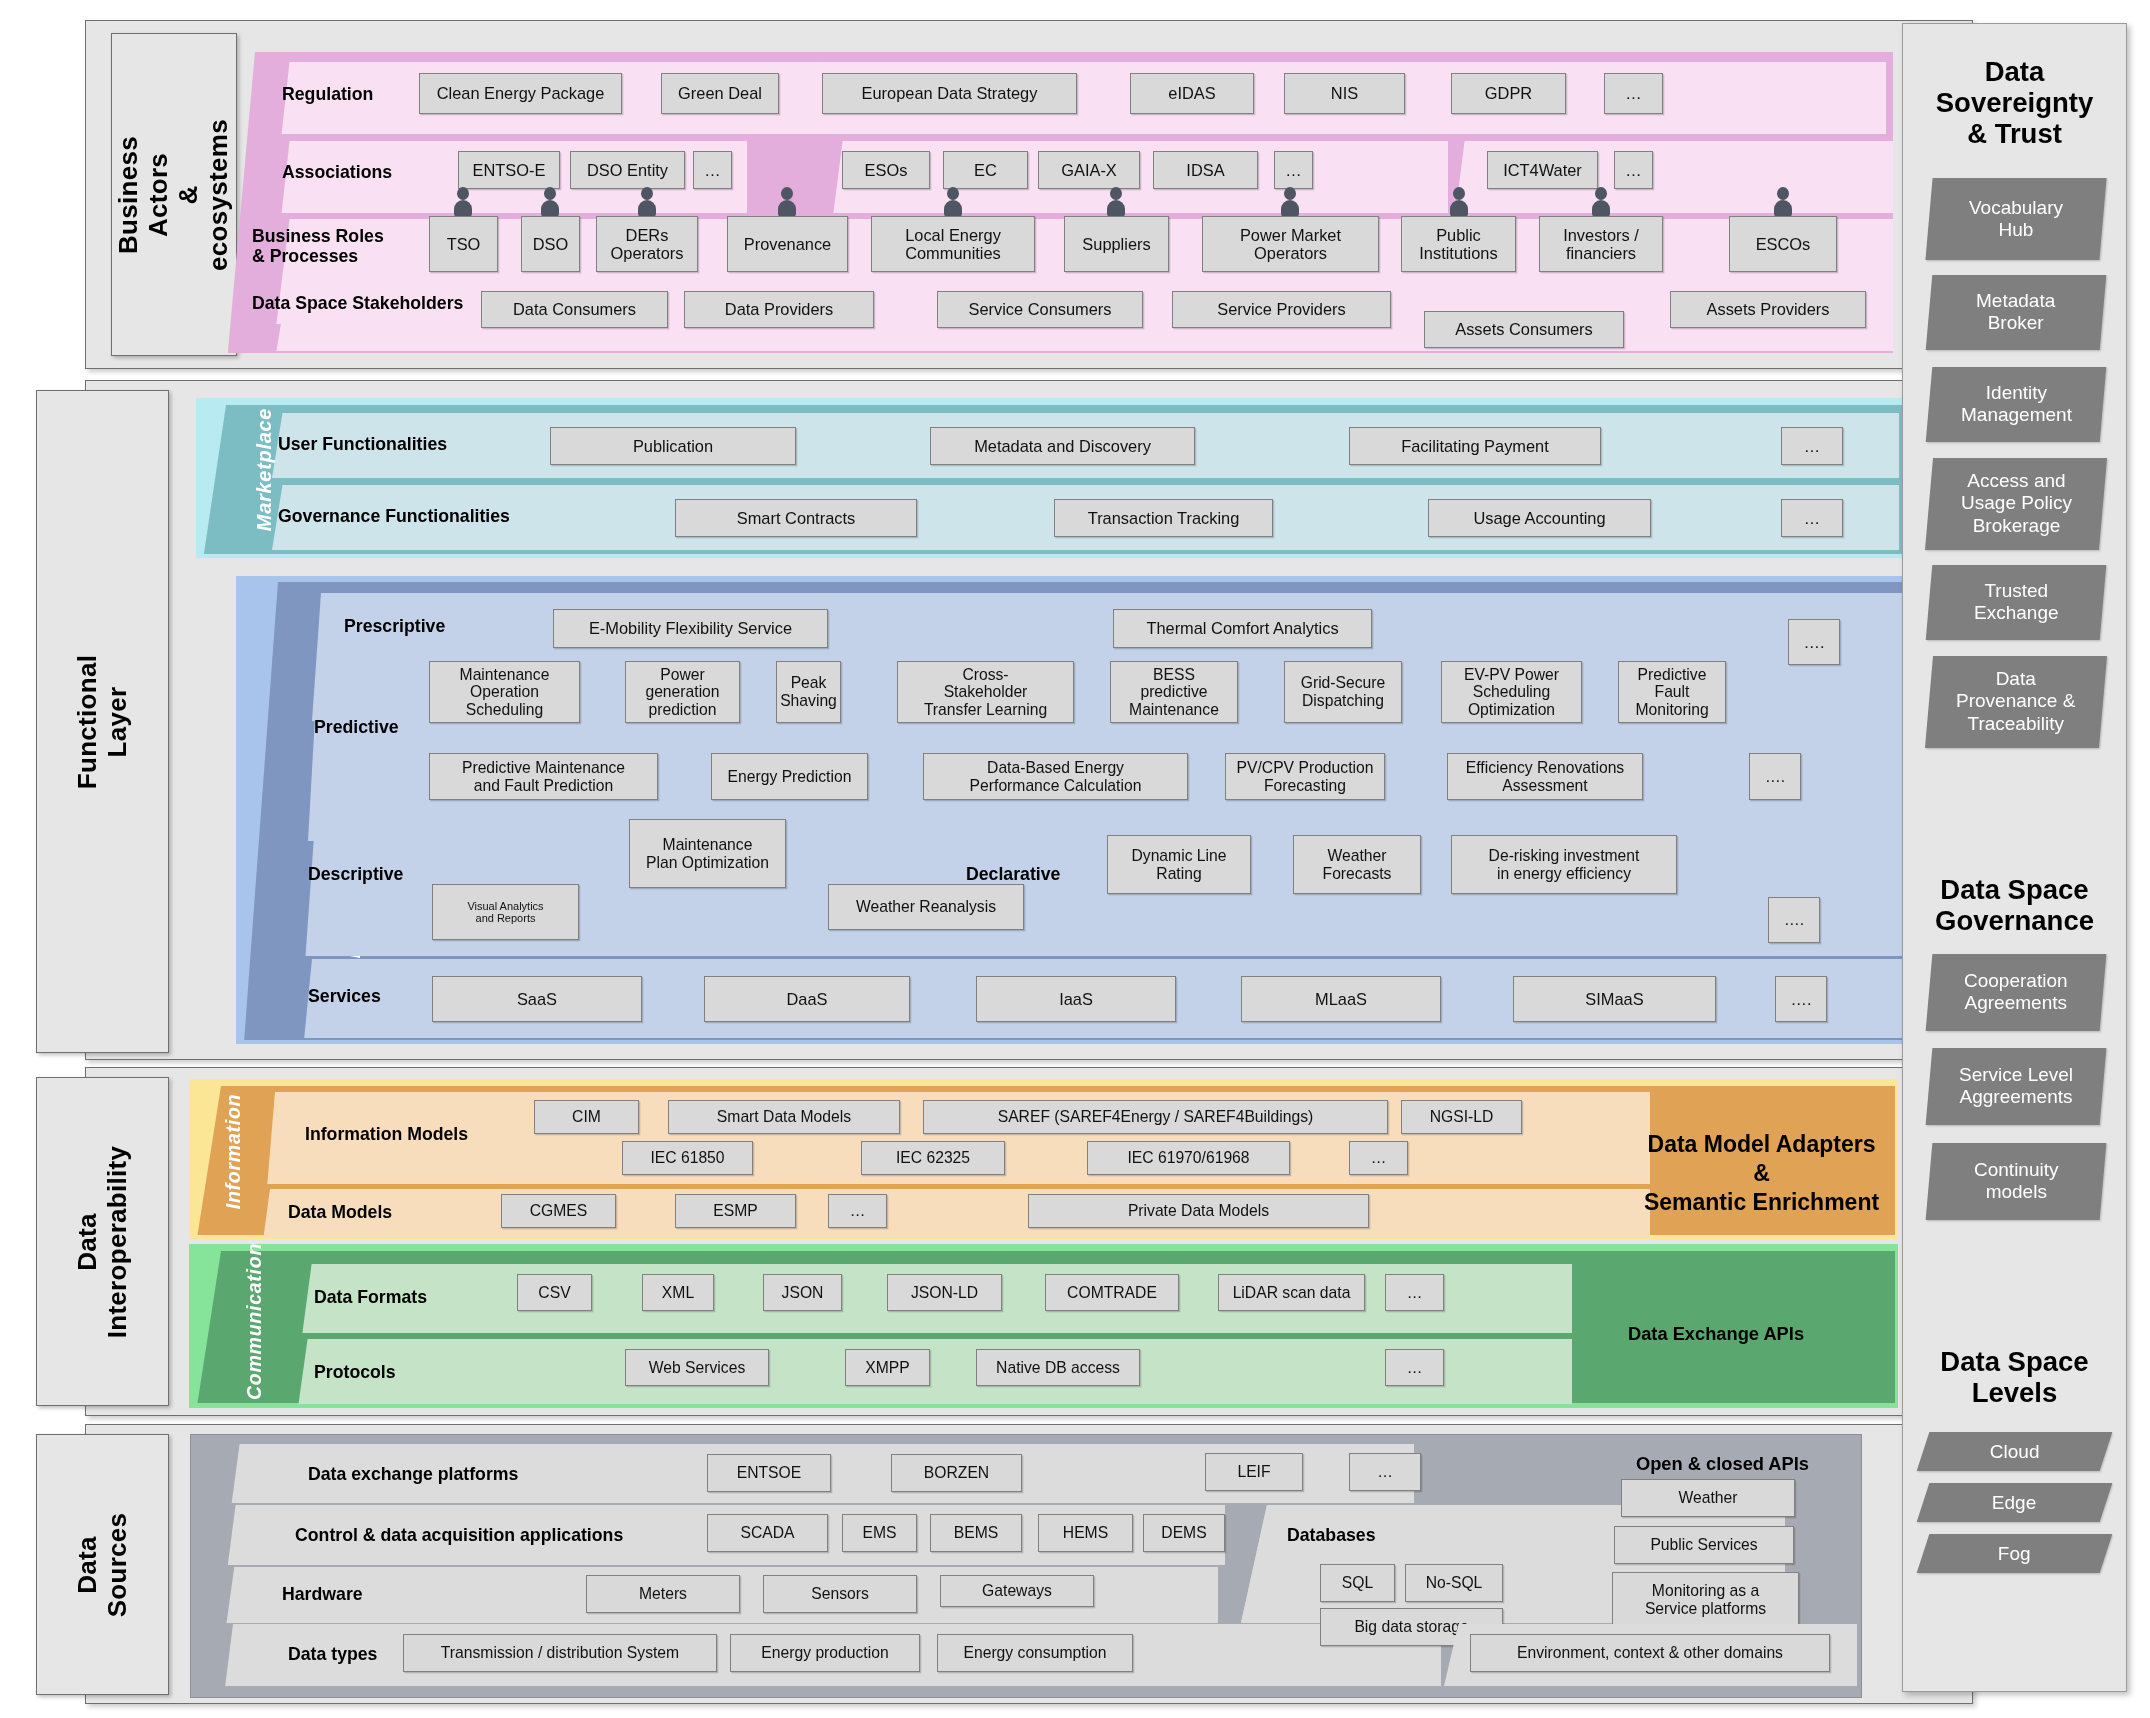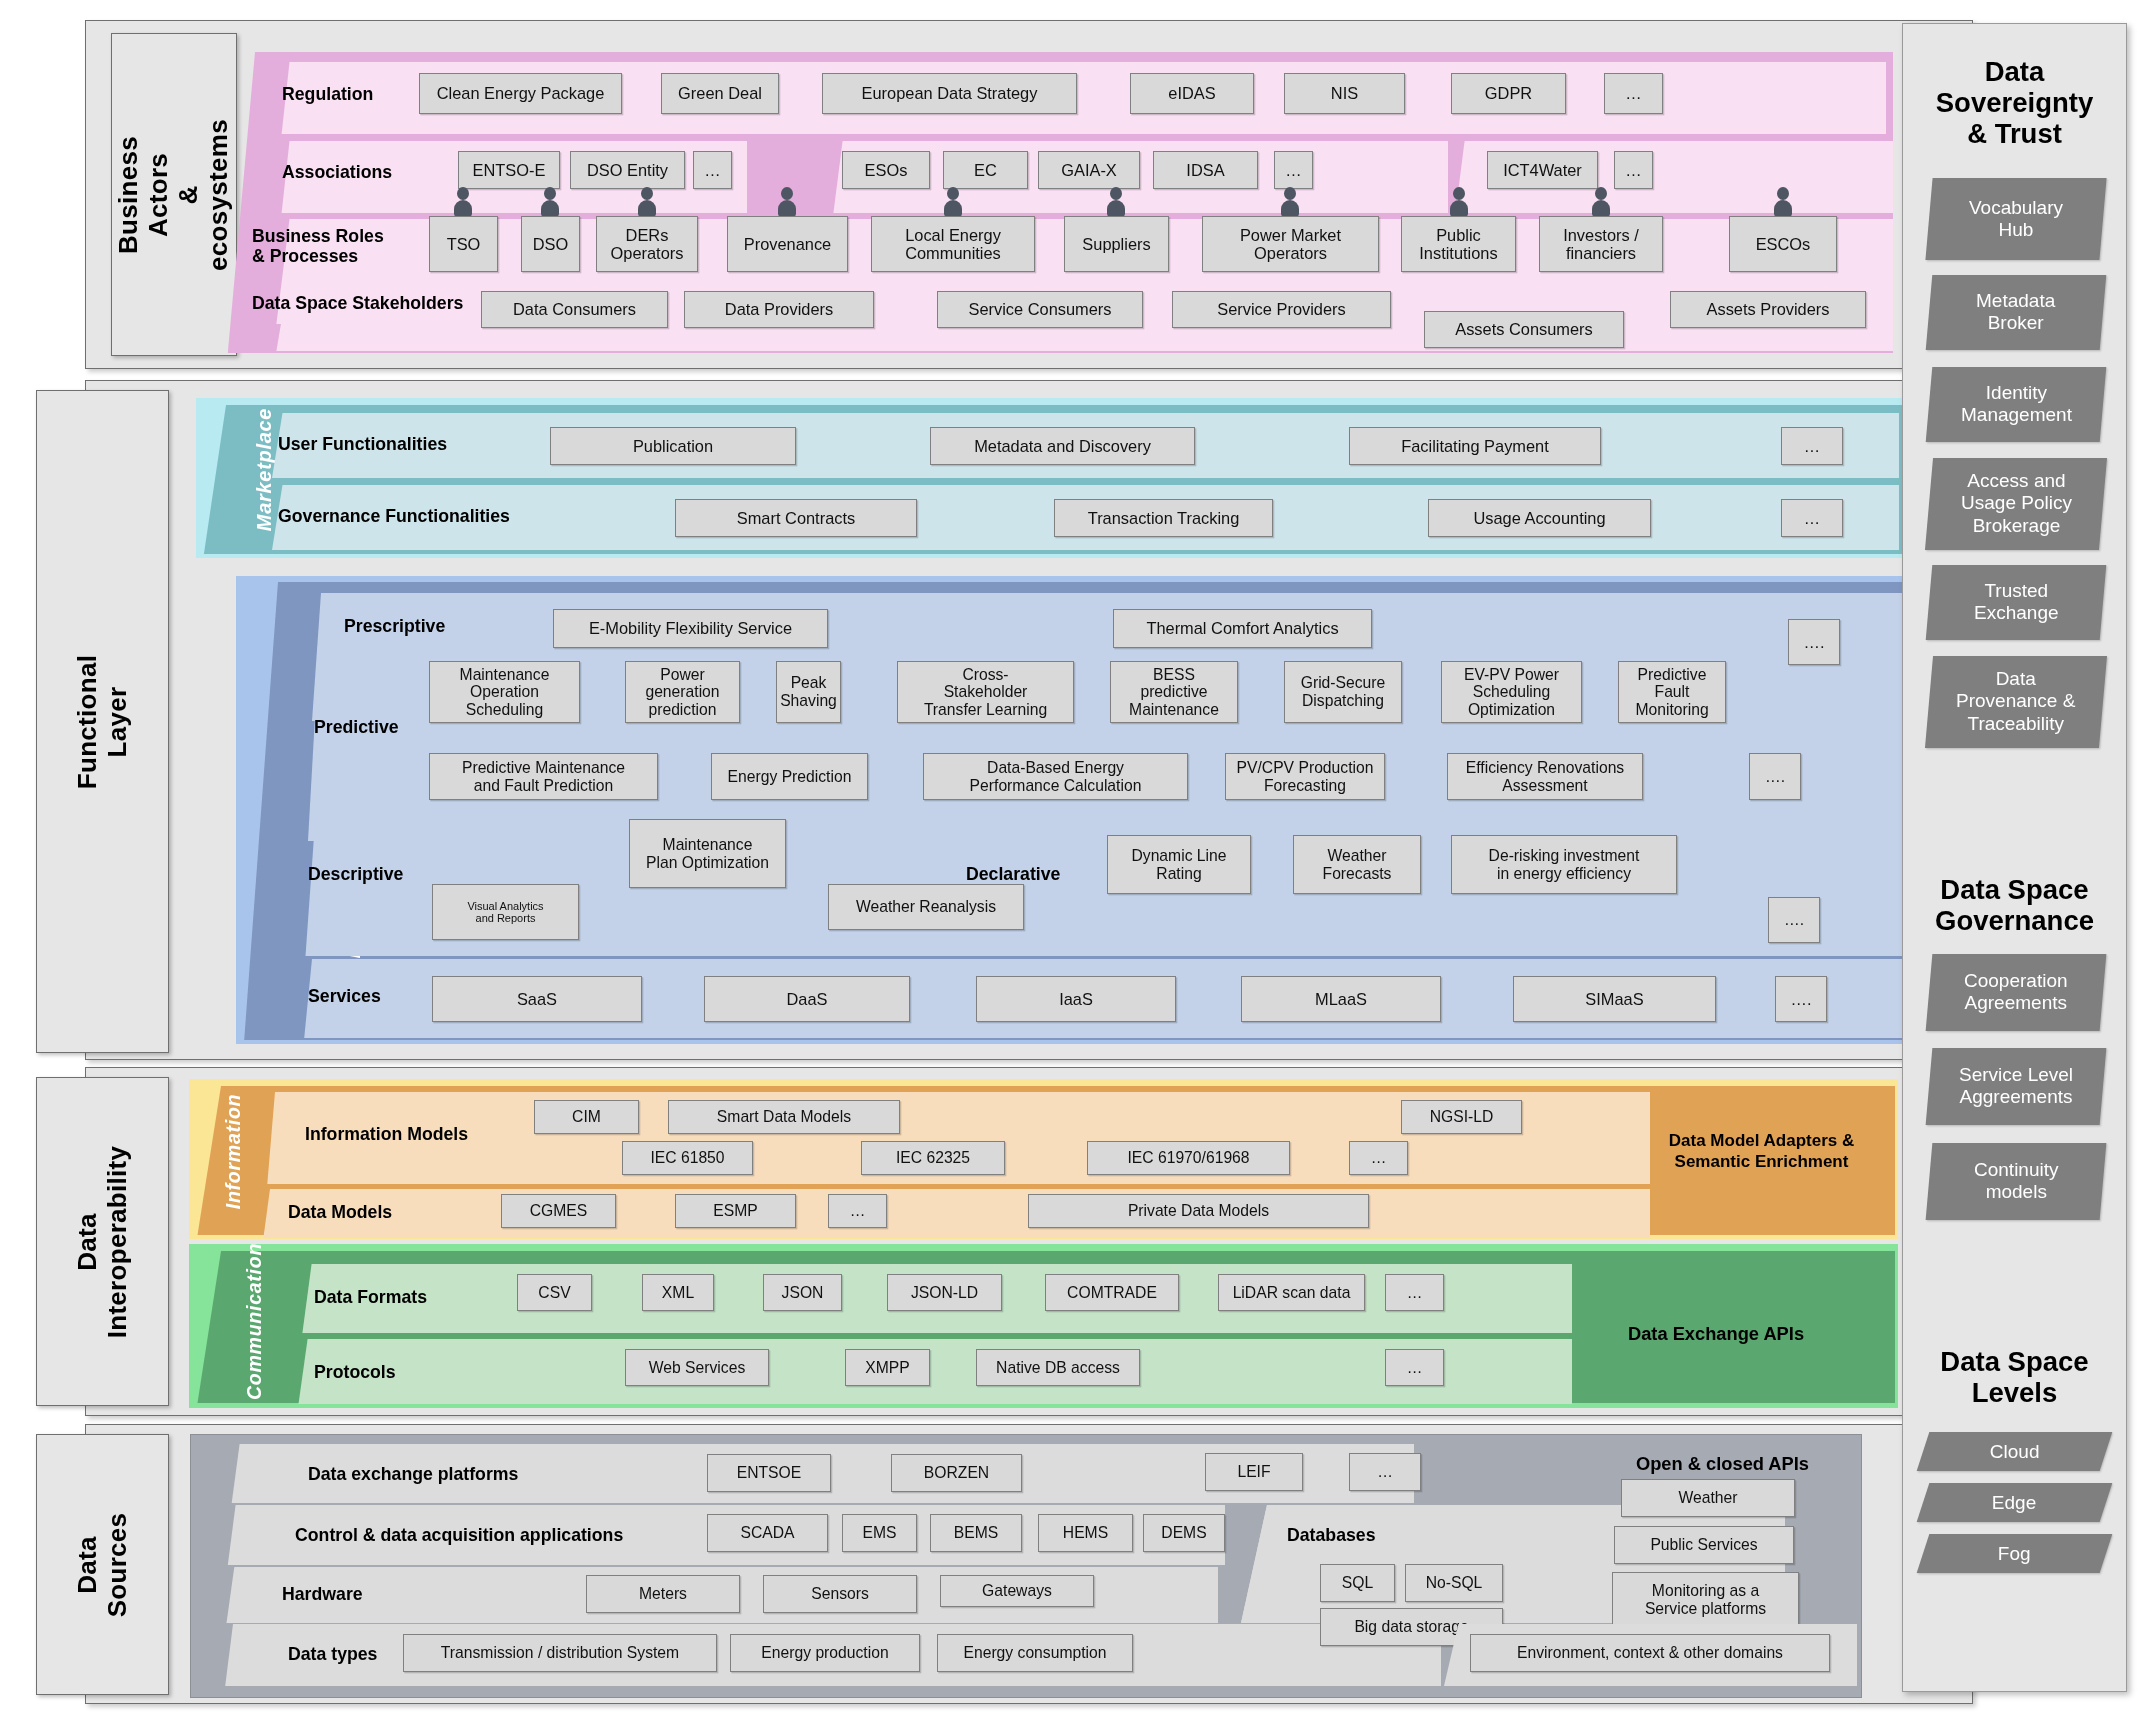"SAREF (SAREF4Energy / SAREF4Buildings)" div.chip { html: none -> <div>SAREF (SAREF4Energy / SAREF4Buildings)</div> }
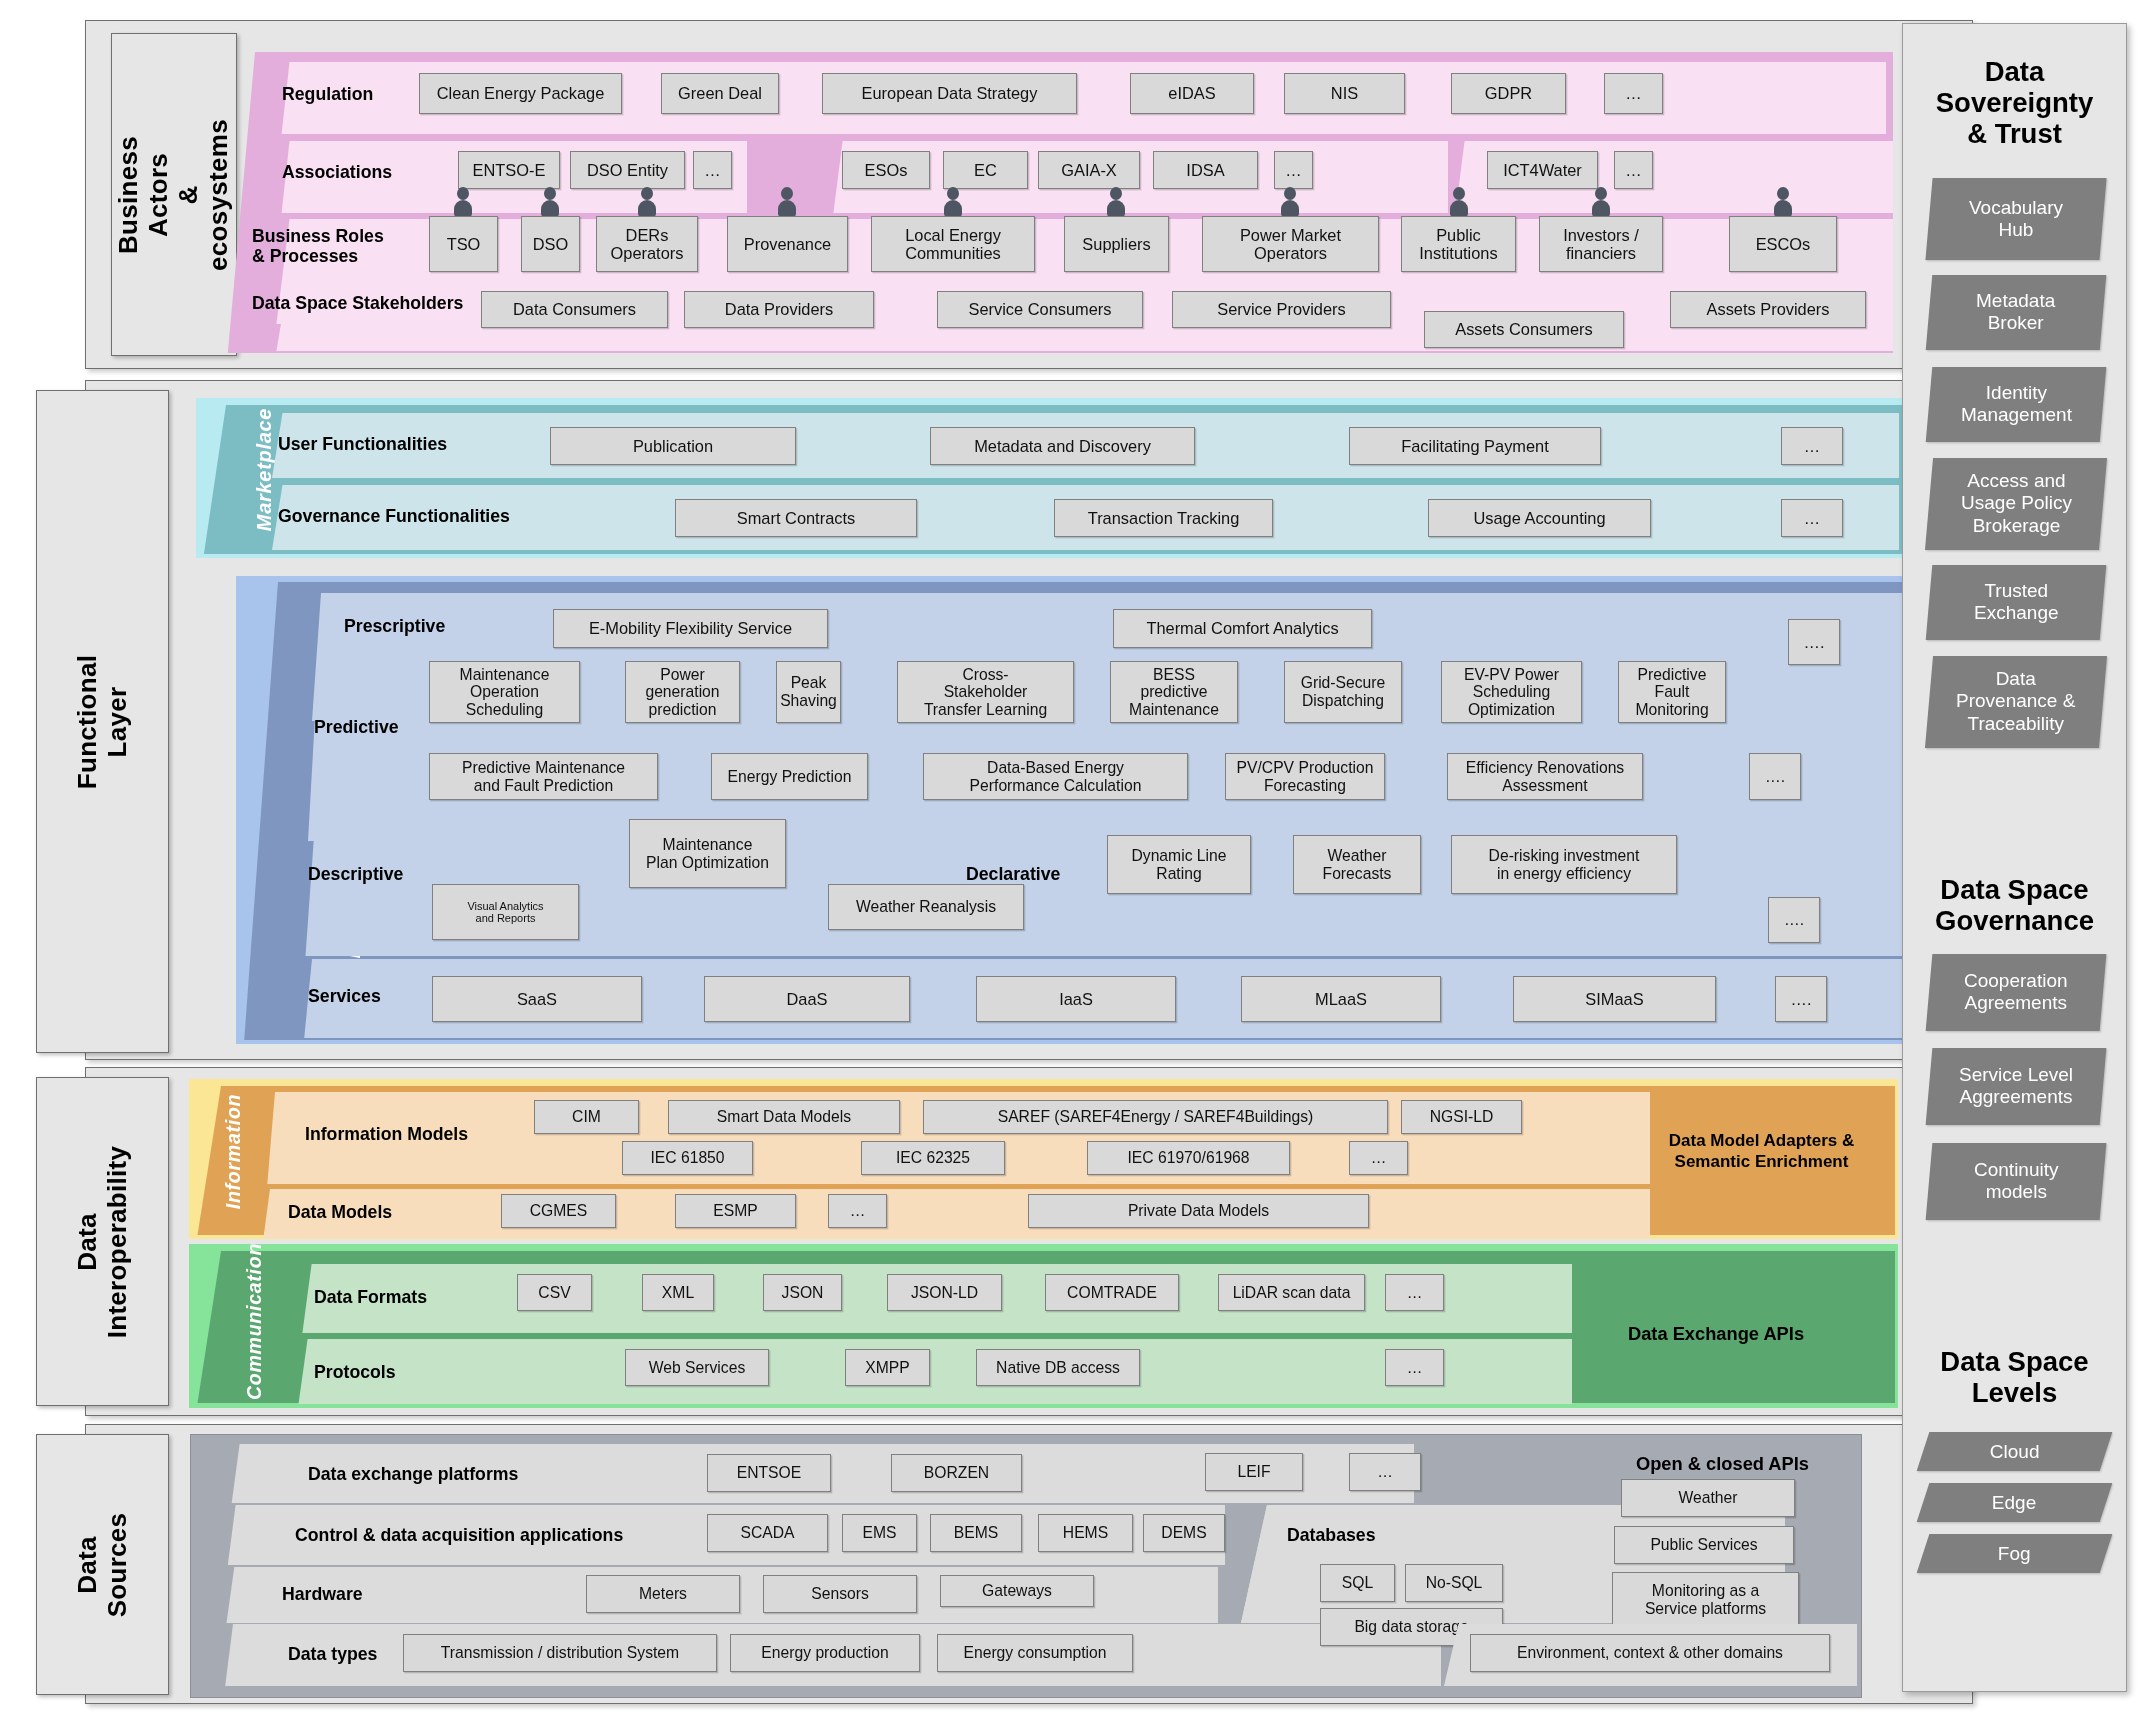"Data Model Adapters &" div { font-size: 17px -> 23px }
